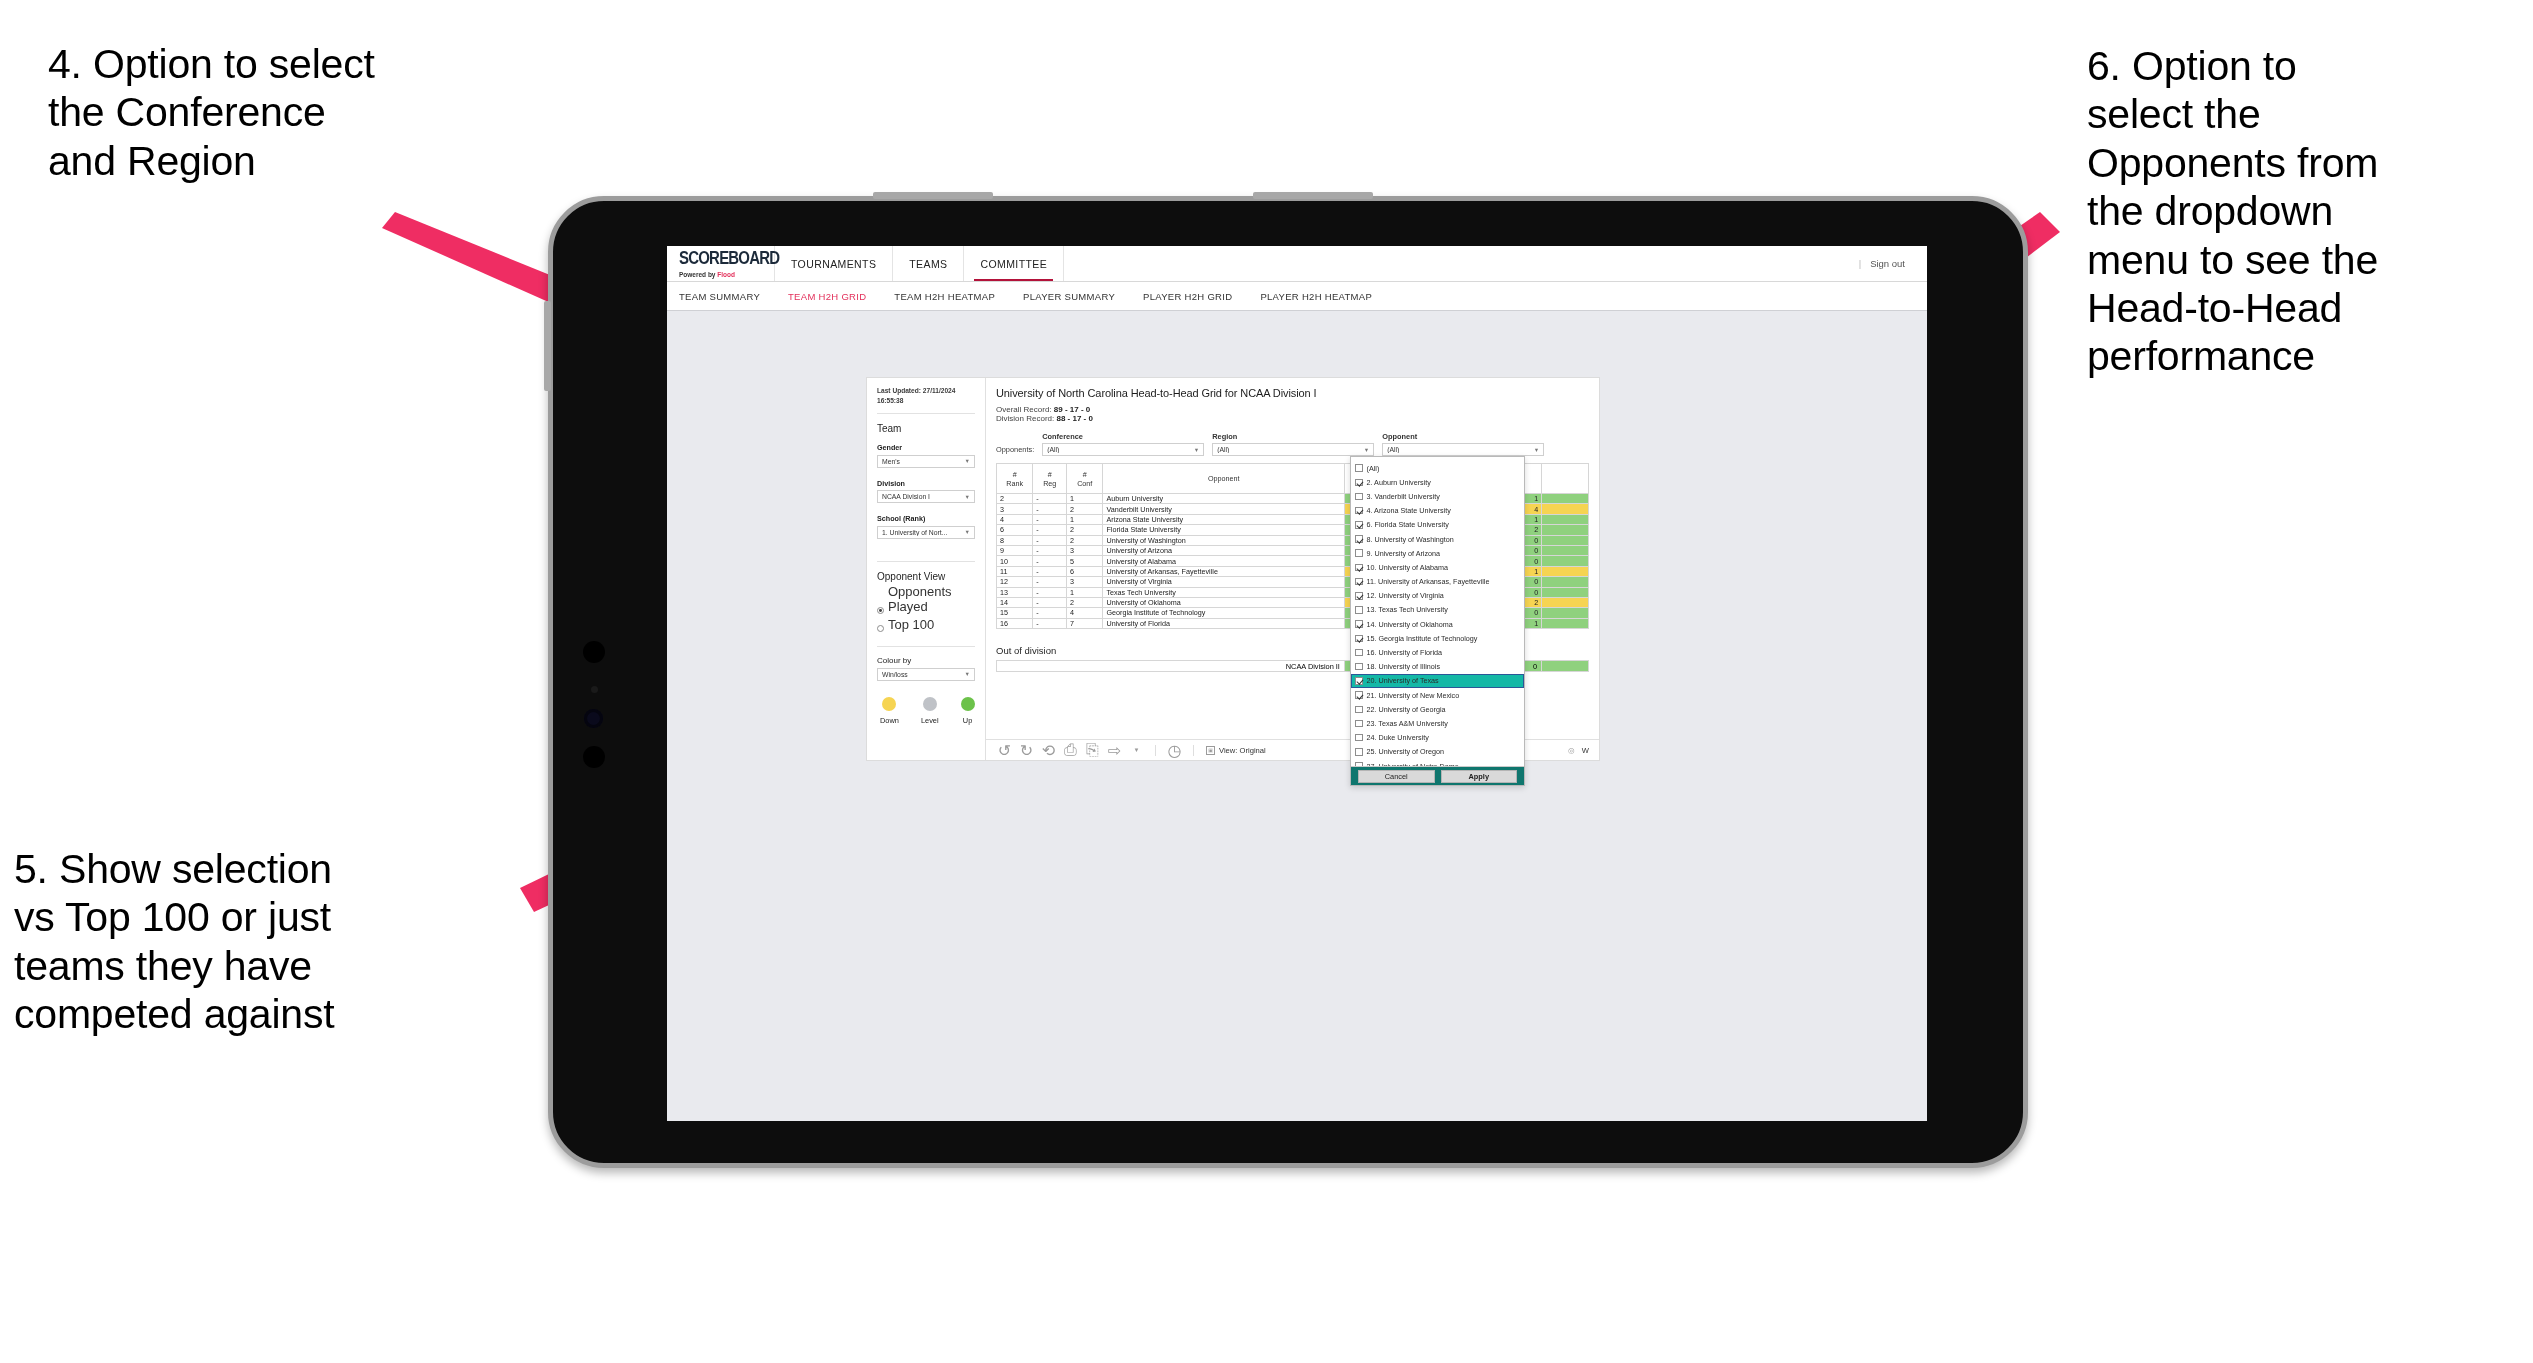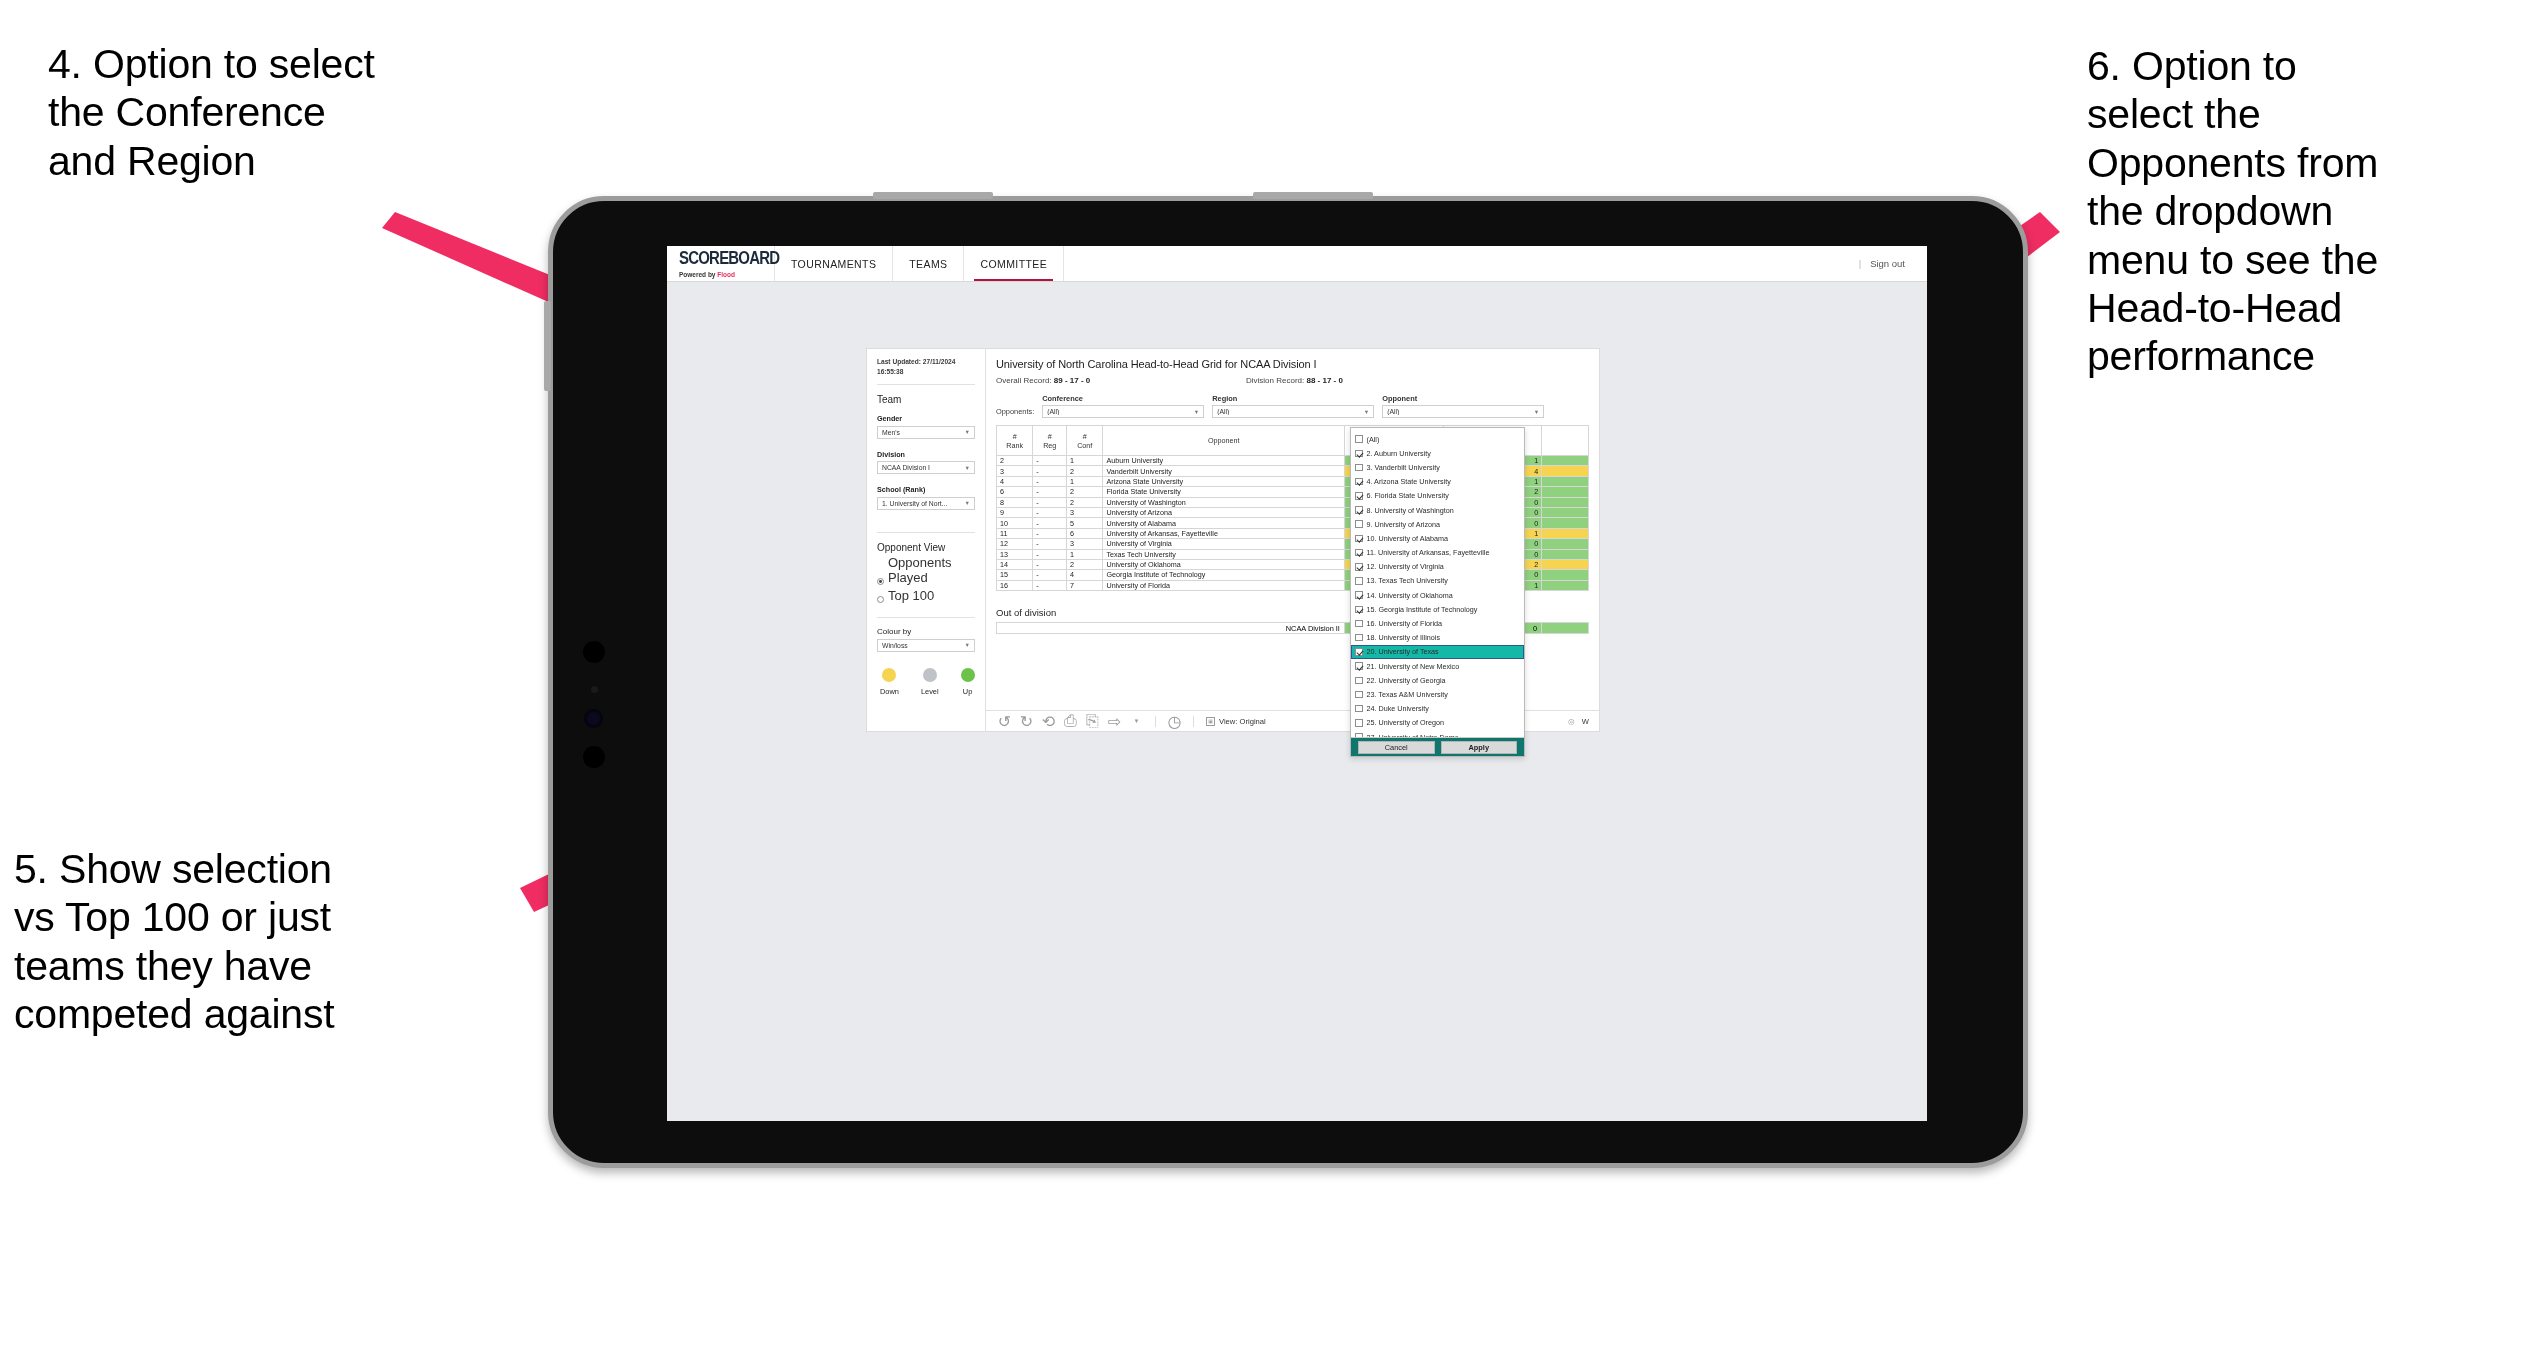"TEAM SUMMARY" div { html: none -> <div> <div>TEAM SUMMARY</div> <div>TEAM H2H GRID</div> <div>TEAM H2H HEATMAP</div> <div>PLAYER SUMMARY</div> <div>PLAYER H2H GRID</div> <div>PLAYER H2H HEATMAP</div> </div> }
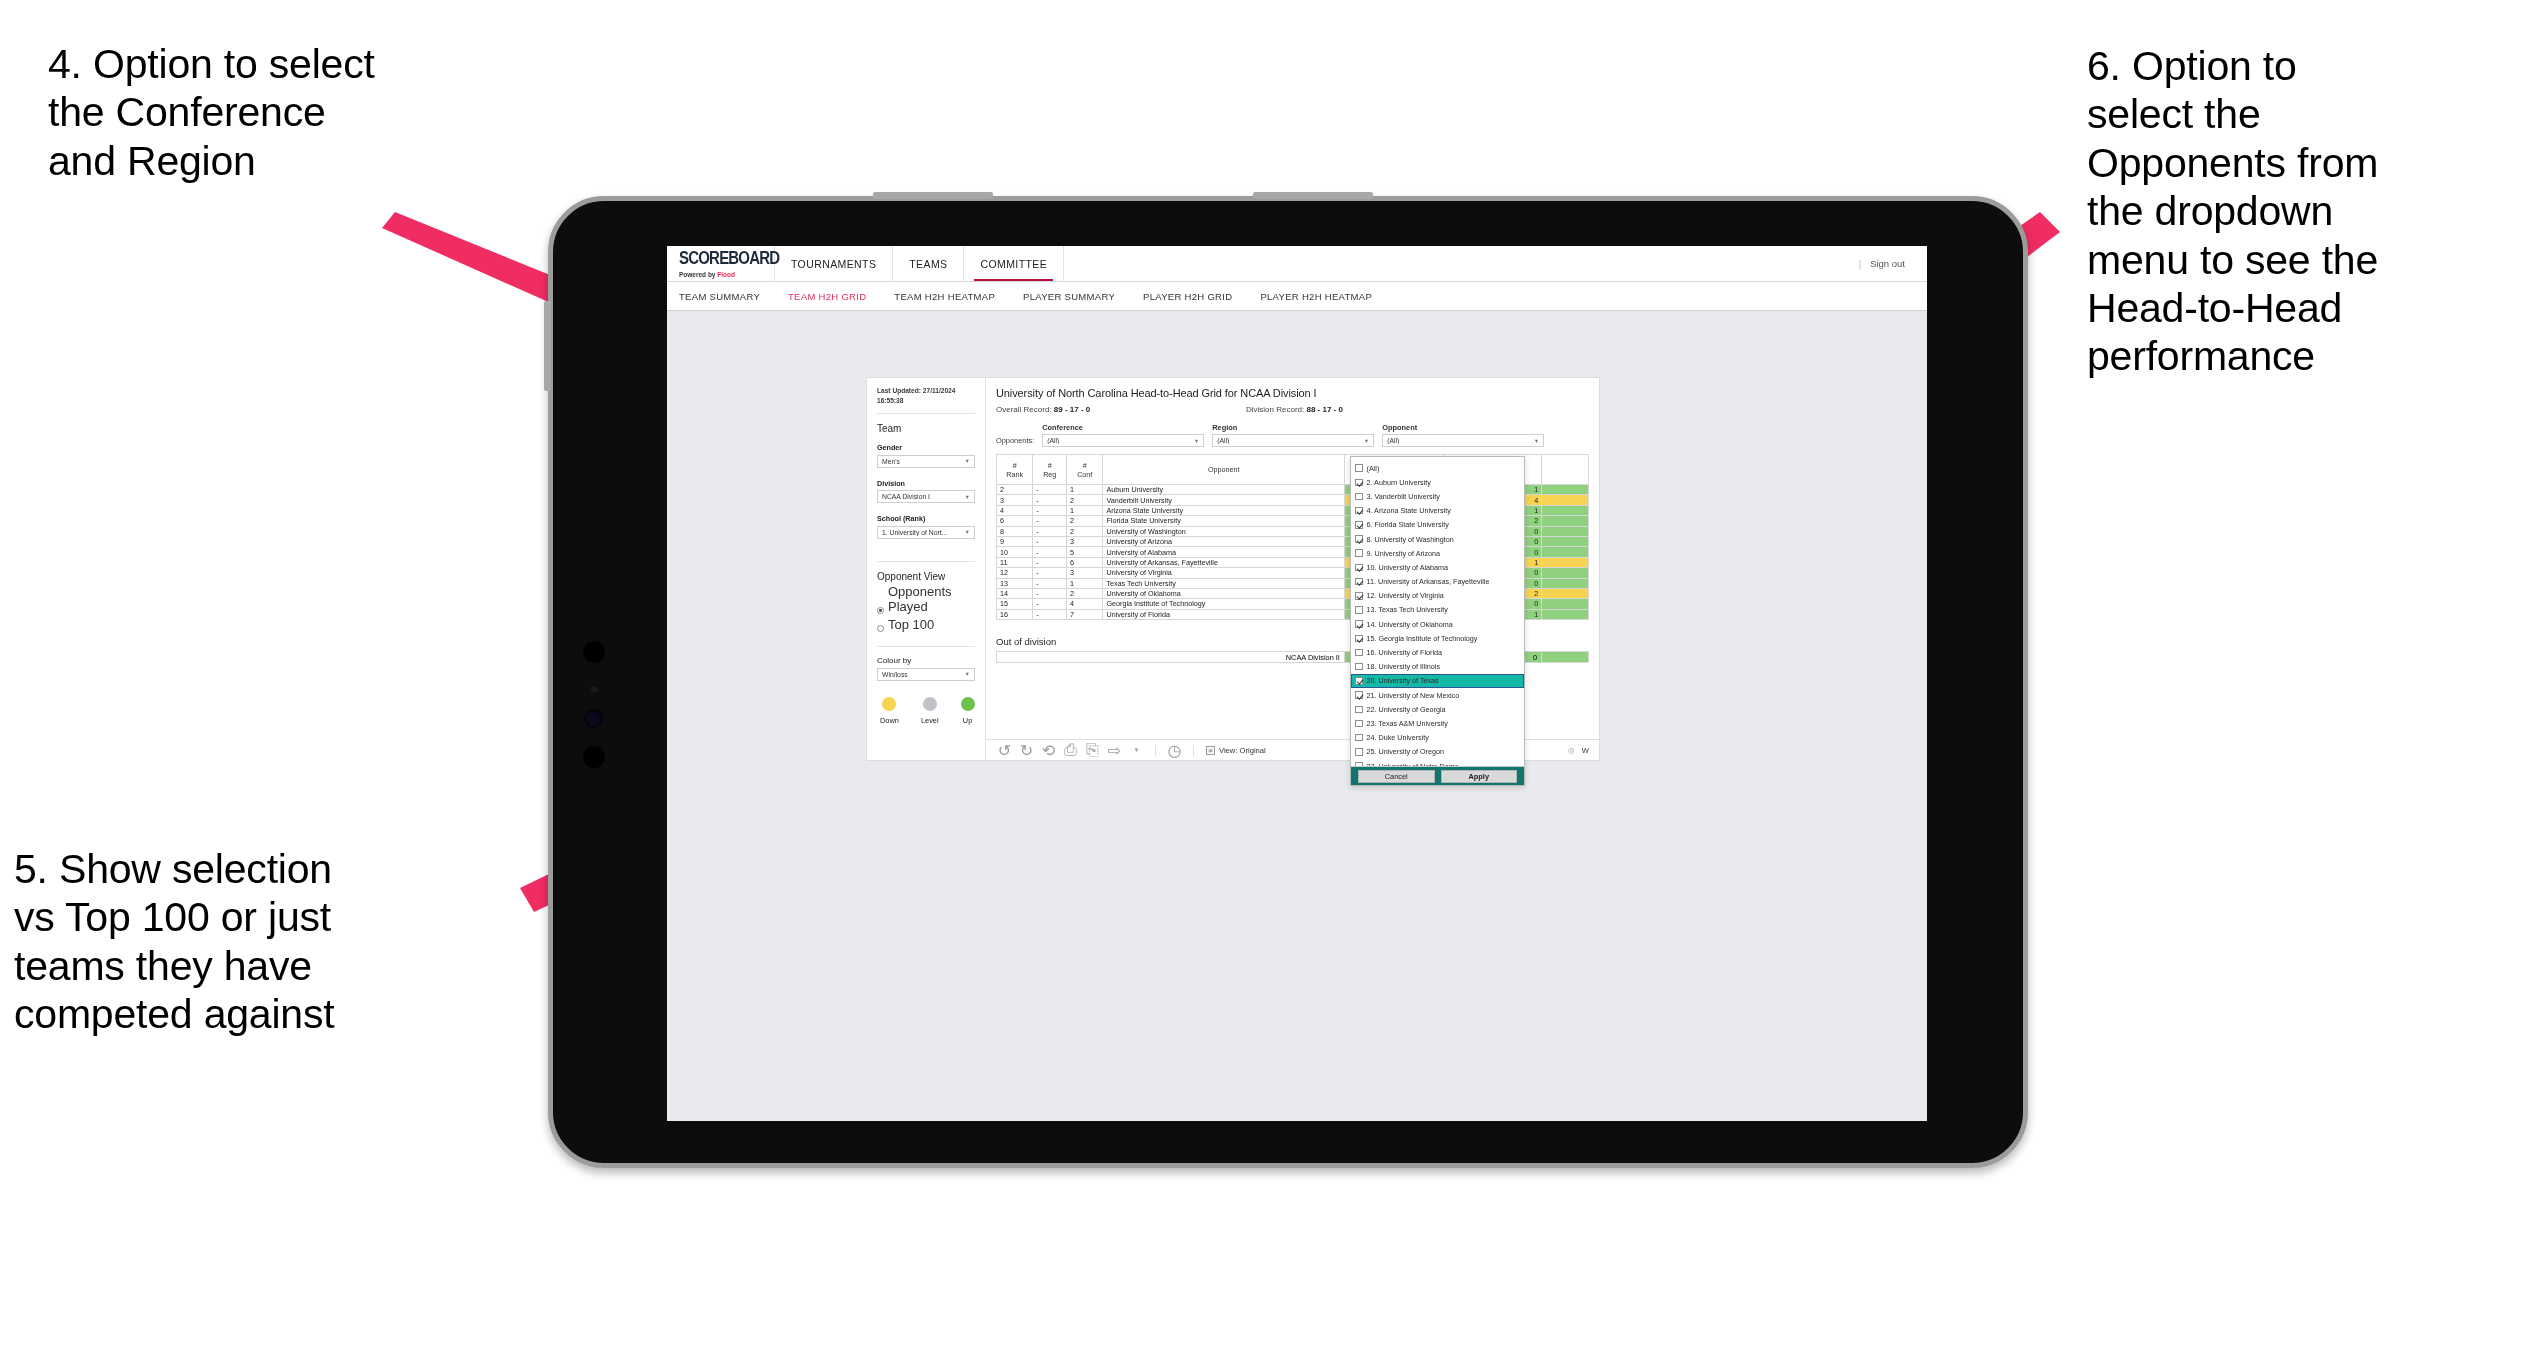"Overall Record: 89 - 17" #rec-row { flex-direction: none -> column }
